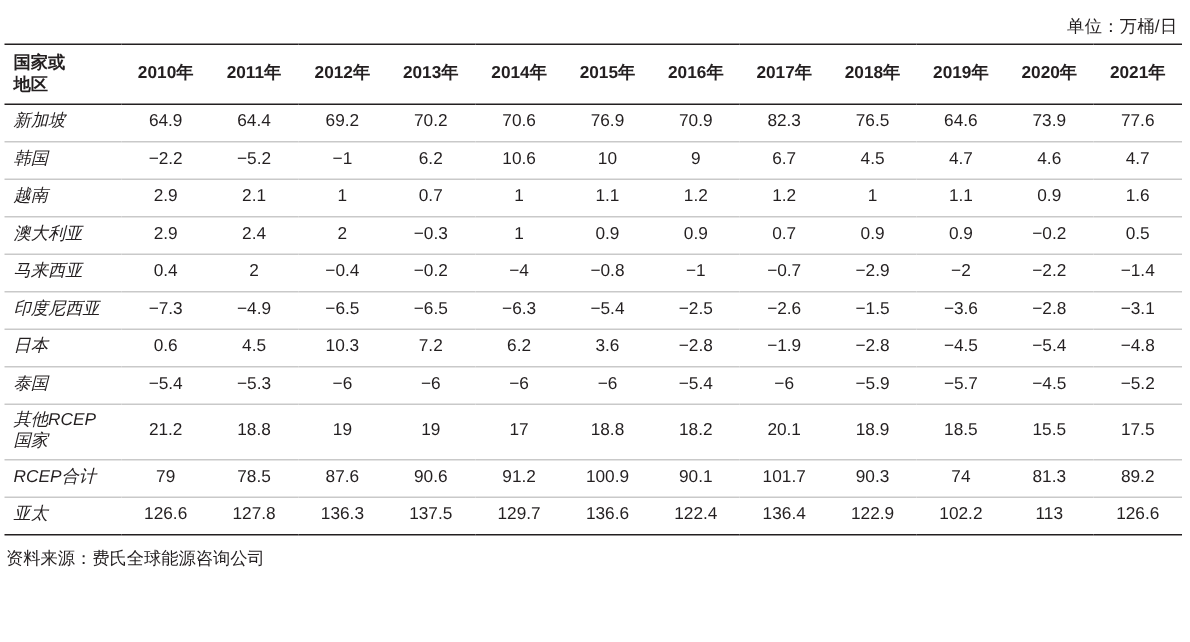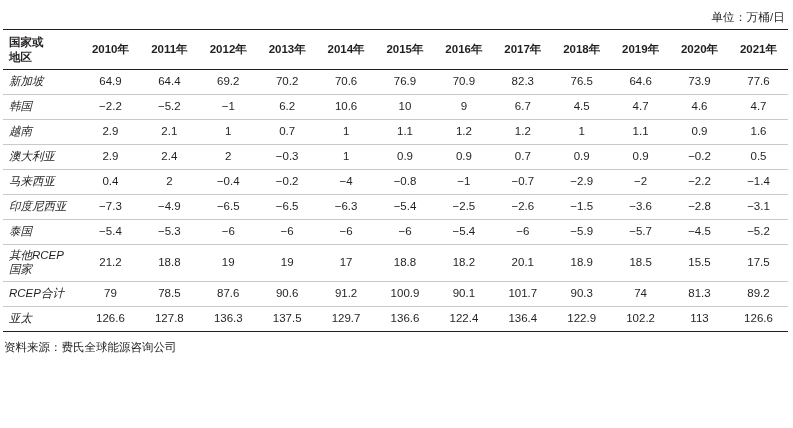"日本" tr { html: none -> <tr> <td>日本</td> <td>0.6</td> <td>4.5</td> <td>10.3</td> <td>7.2</td> <td>6.2</td> <td>3.6</td> <td>−2.8</td> <td>−1.9</td> <td>−2.8</td> <td>−4.5</td> <td>−5.4</td> <td>−4.8</td> </tr> }
